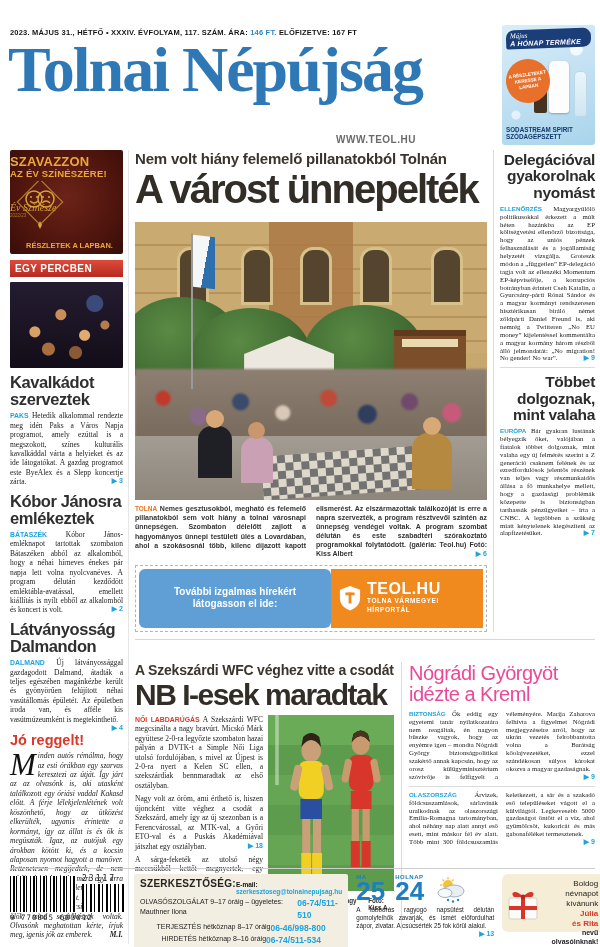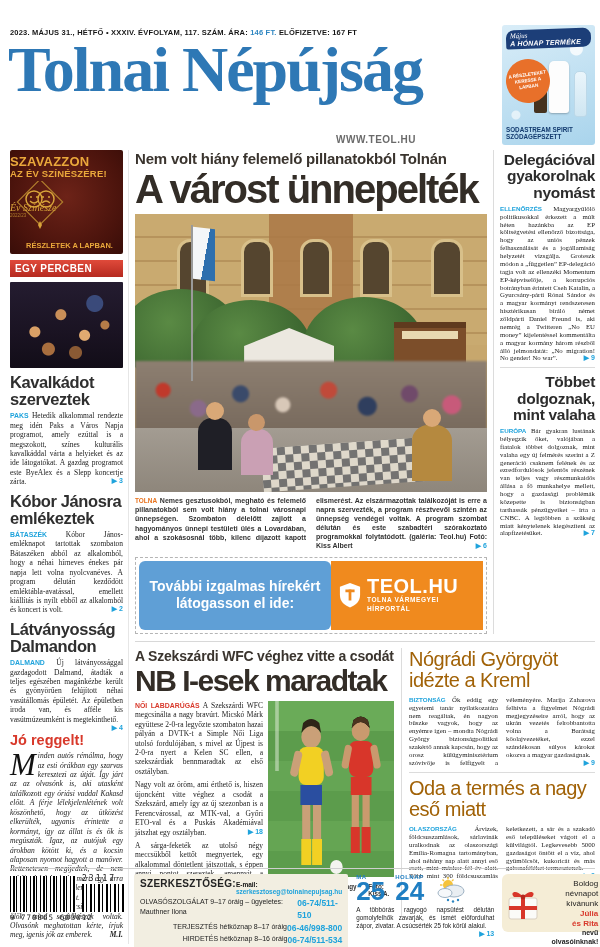"A várost ünnepelték" .headline-xl { margin: 0 0 5px -> 0 0 13px }
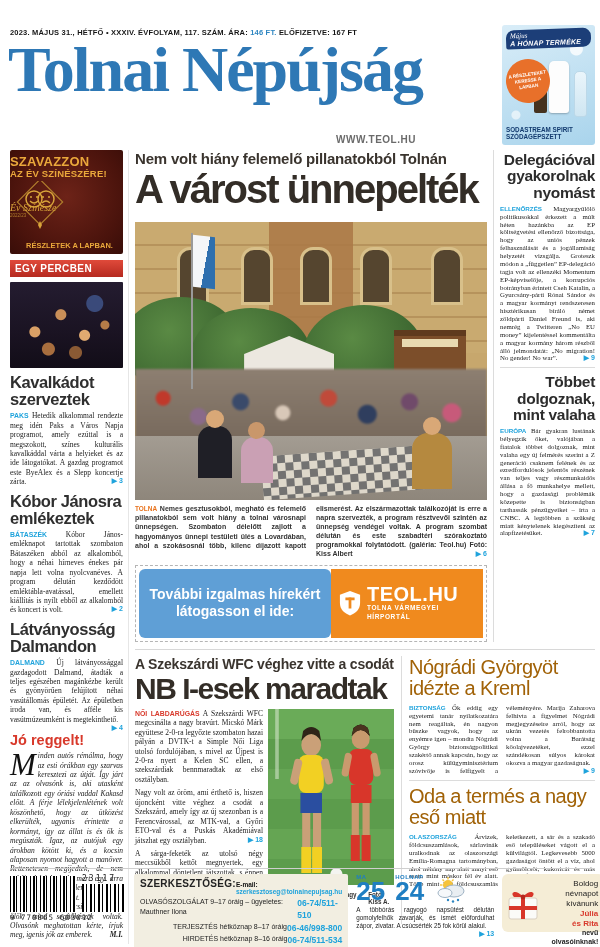"További izgalmas hírekért látogasson el" .banner-blue { font-size: 14px -> 10px }
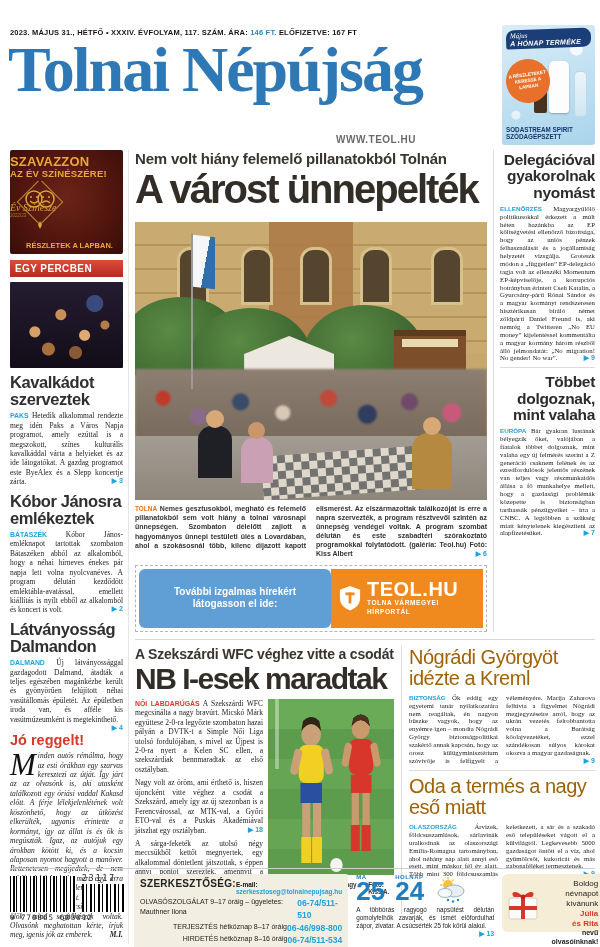"TEOL.HU" .teol-name { font-size: 20px -> 16px }
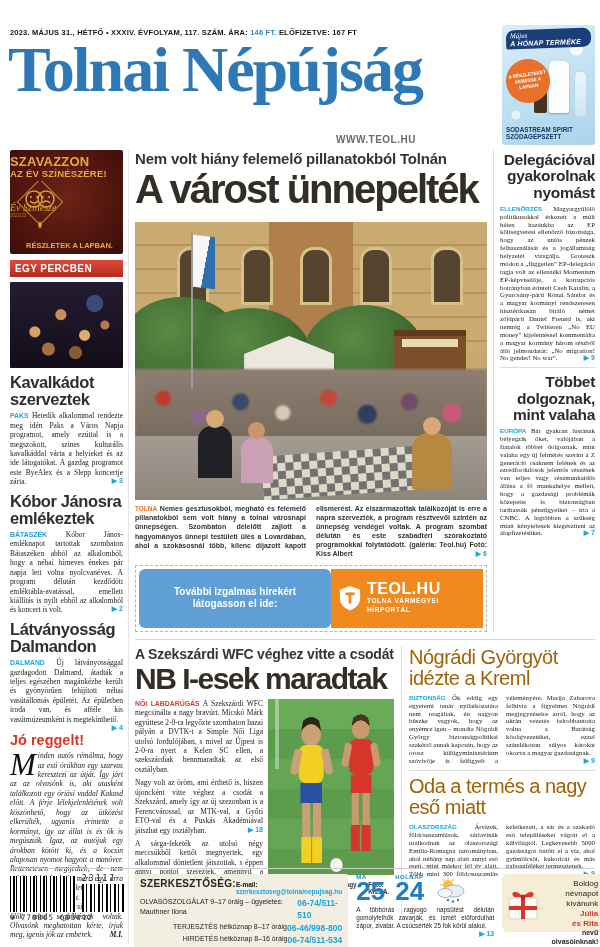"A Szekszárdi WFC véghez vitte" .bottom-row { padding-top: 6px -> 22px }
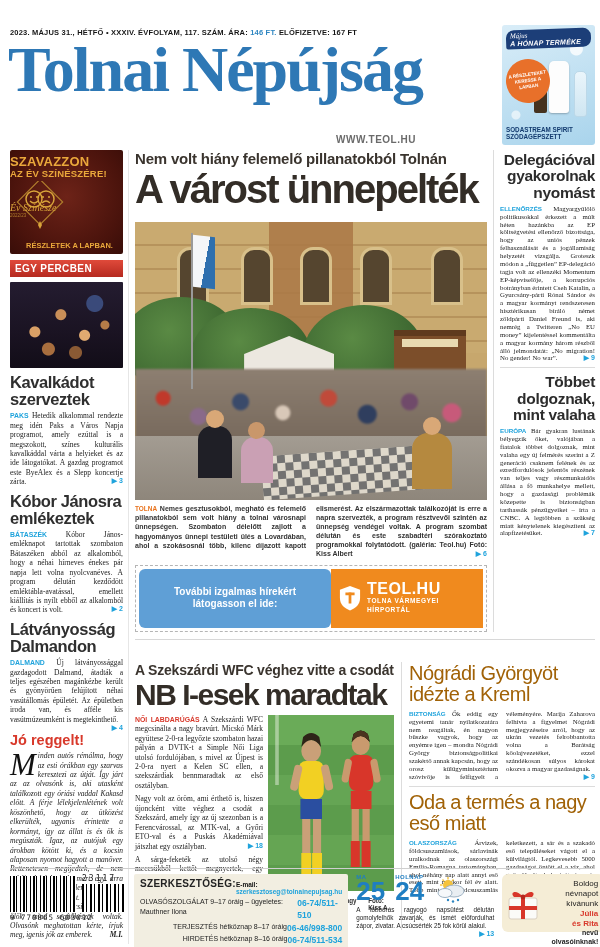"Nógrádi Györgyöt idézte a Kreml" .h-wide { color: #a16207 -> #ec4899 }
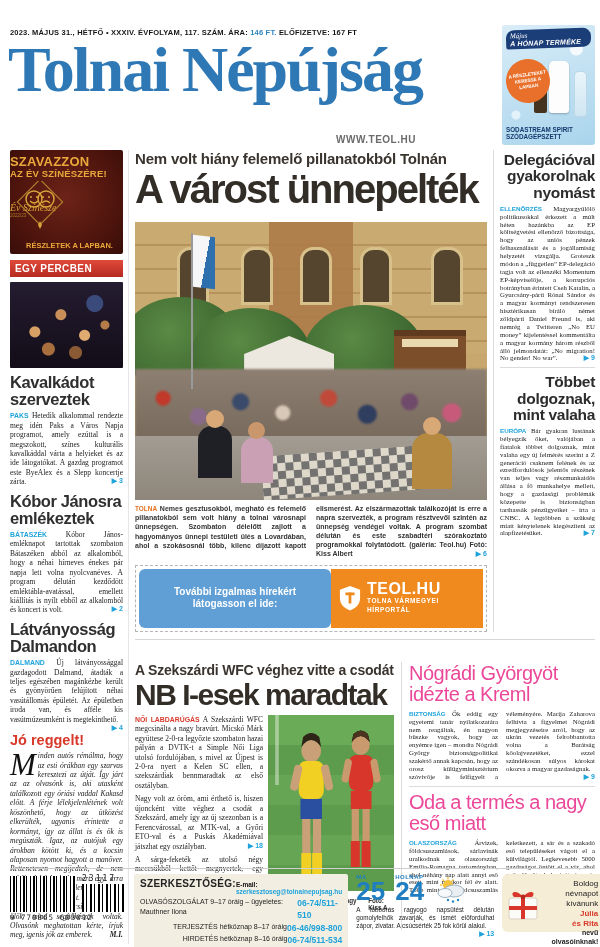"Oda a termés a nagy" h3.h-wide { html: <h3>Oda a termés a nagy eső miatt</h3> -> none }
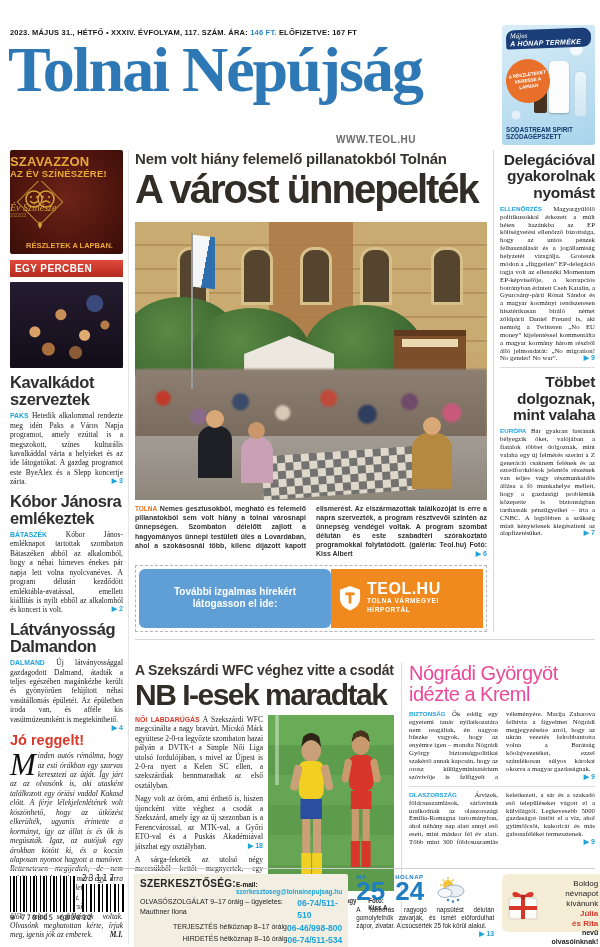"06-74/511-510" .ed-row { justify-content: flex-end -> center }
